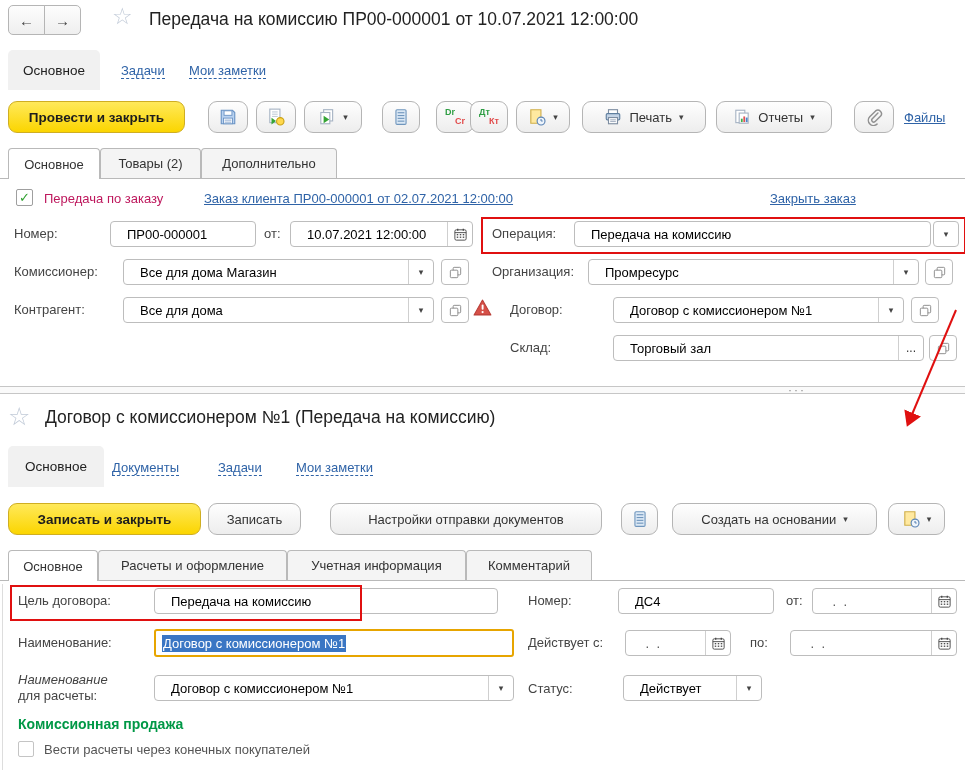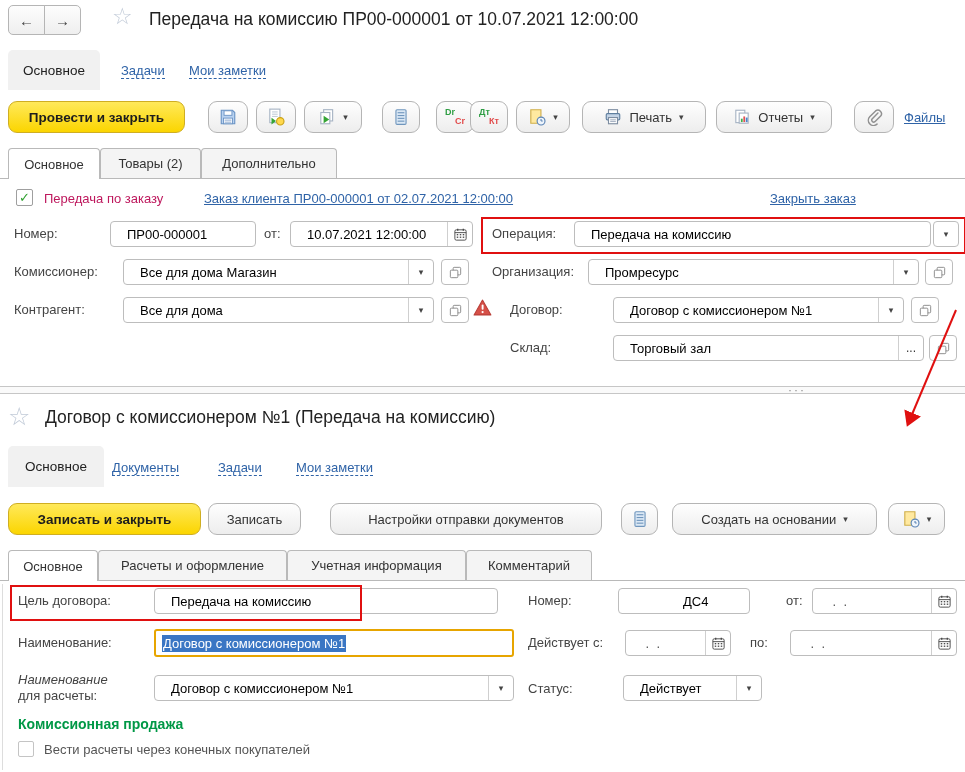"ДС4" div.inp { padding-left: 48px -> none; width: 132px -> 156px }
